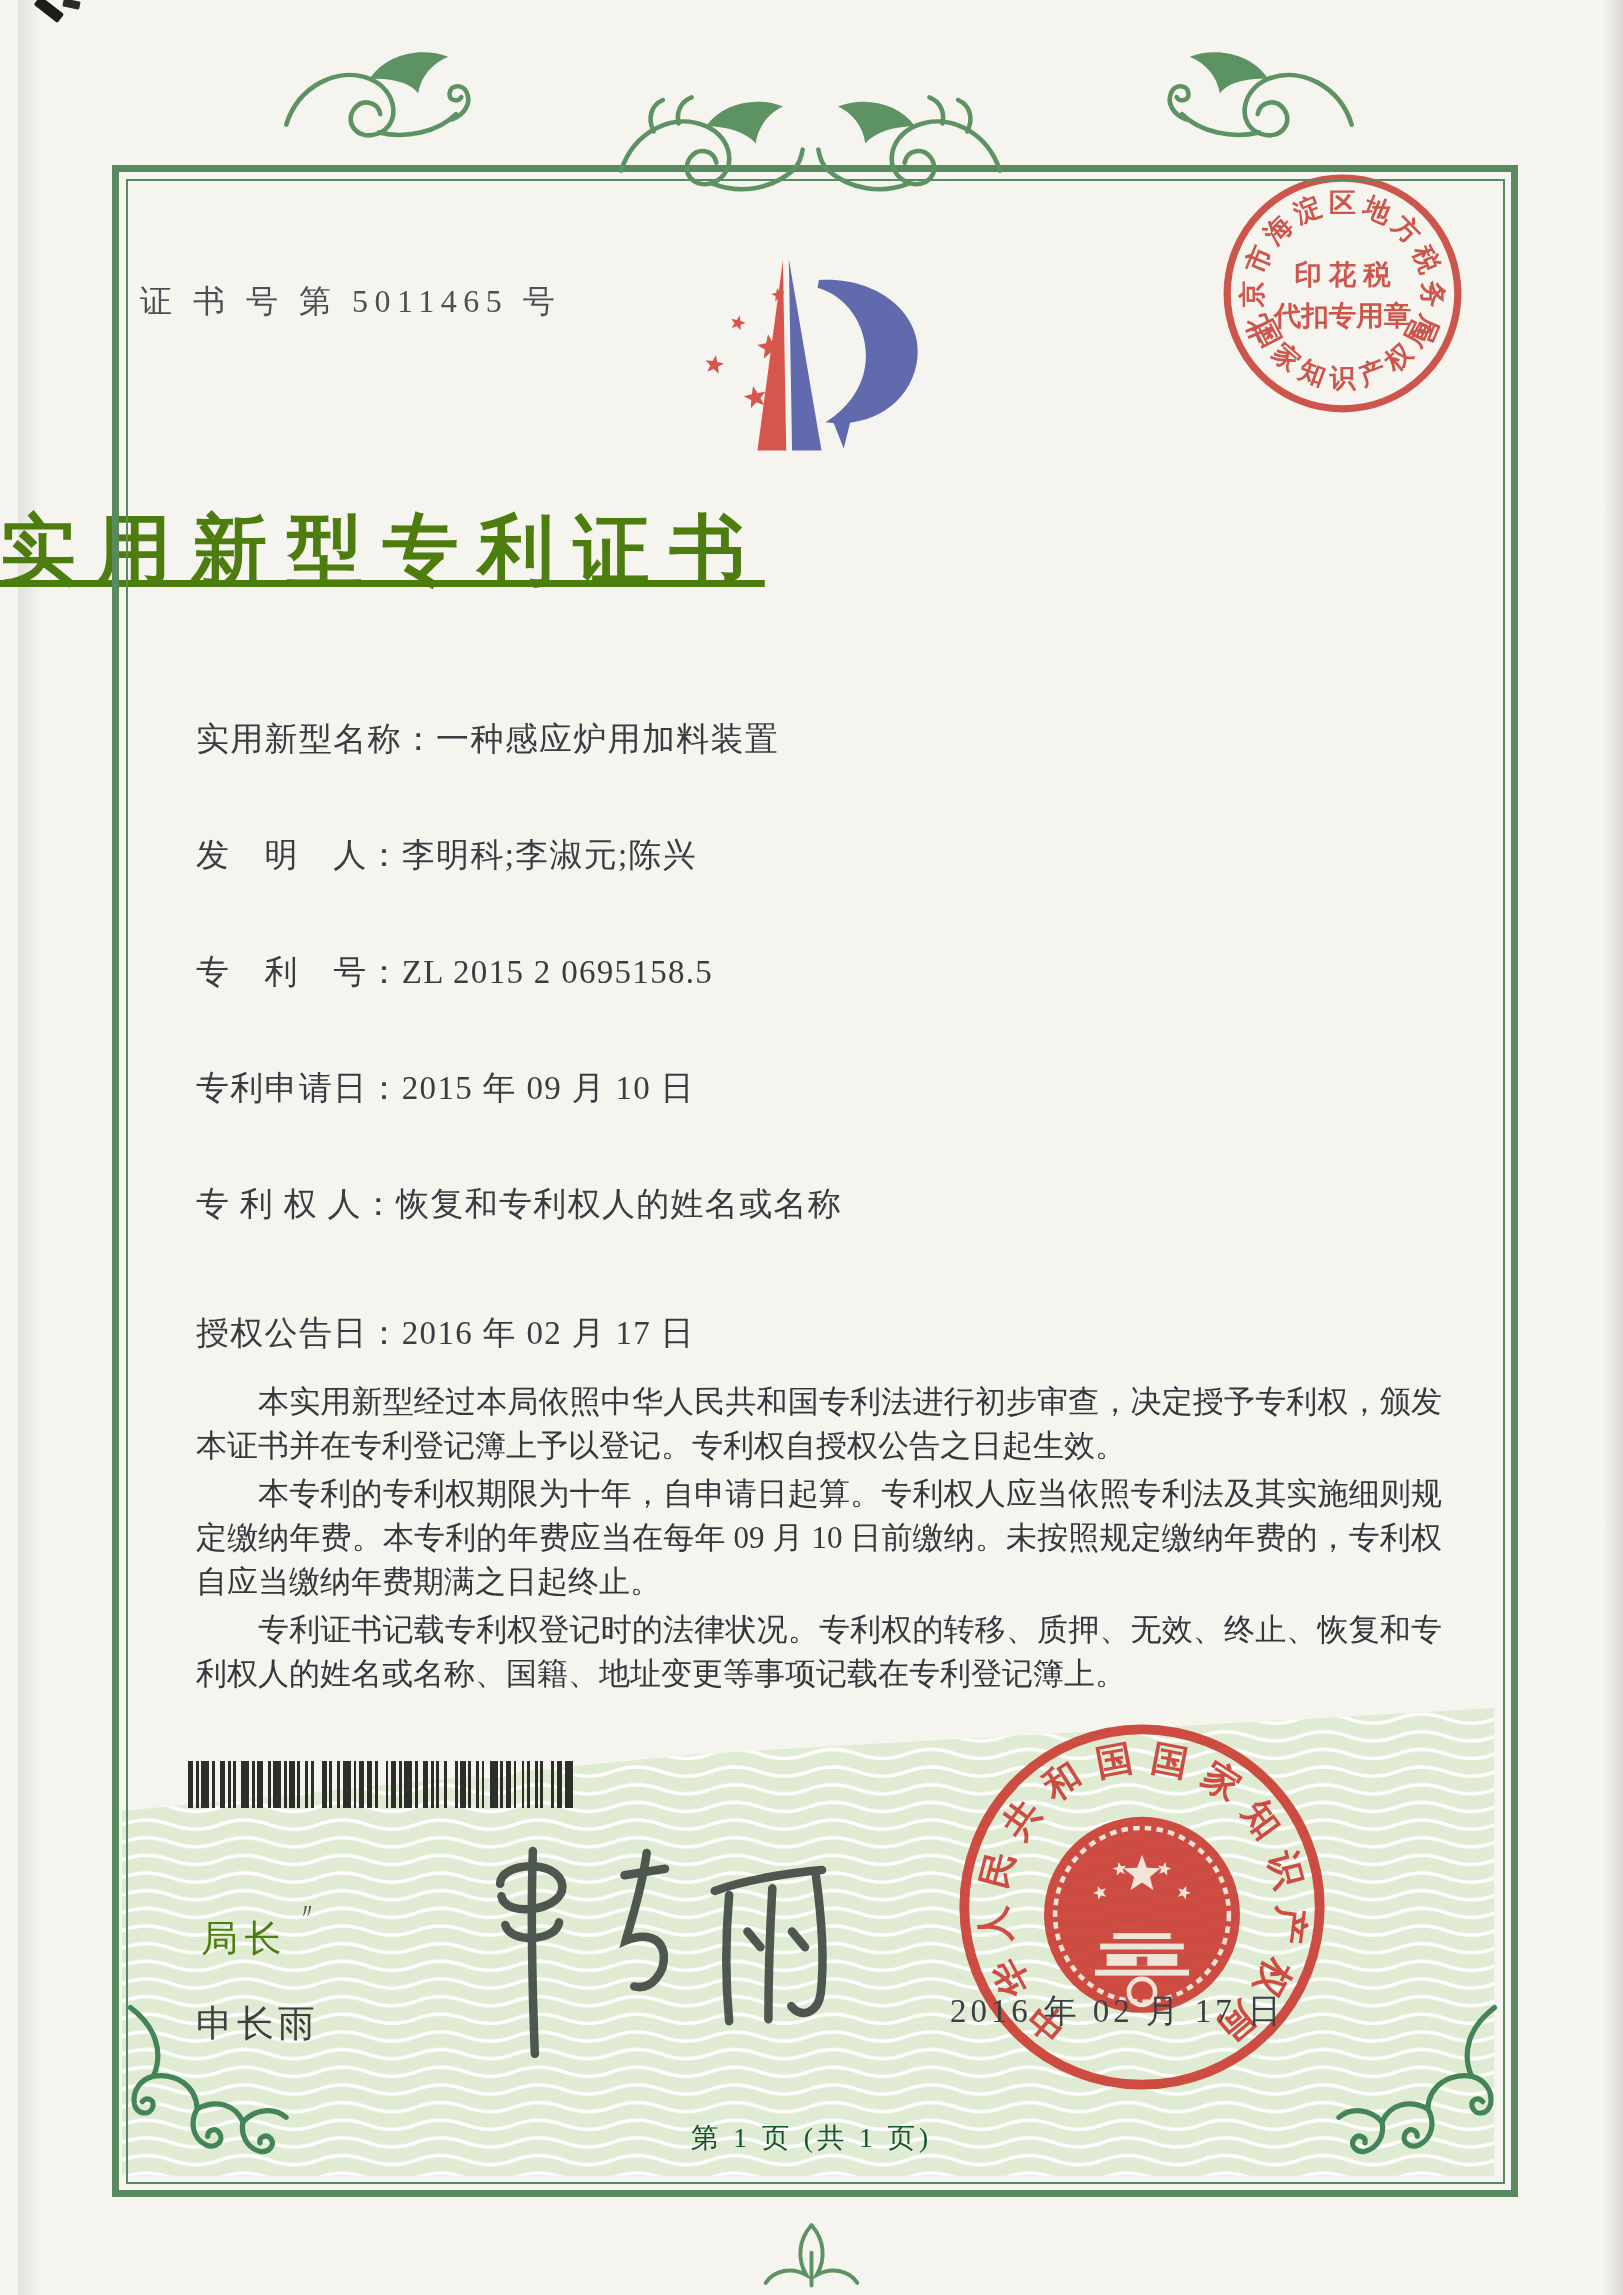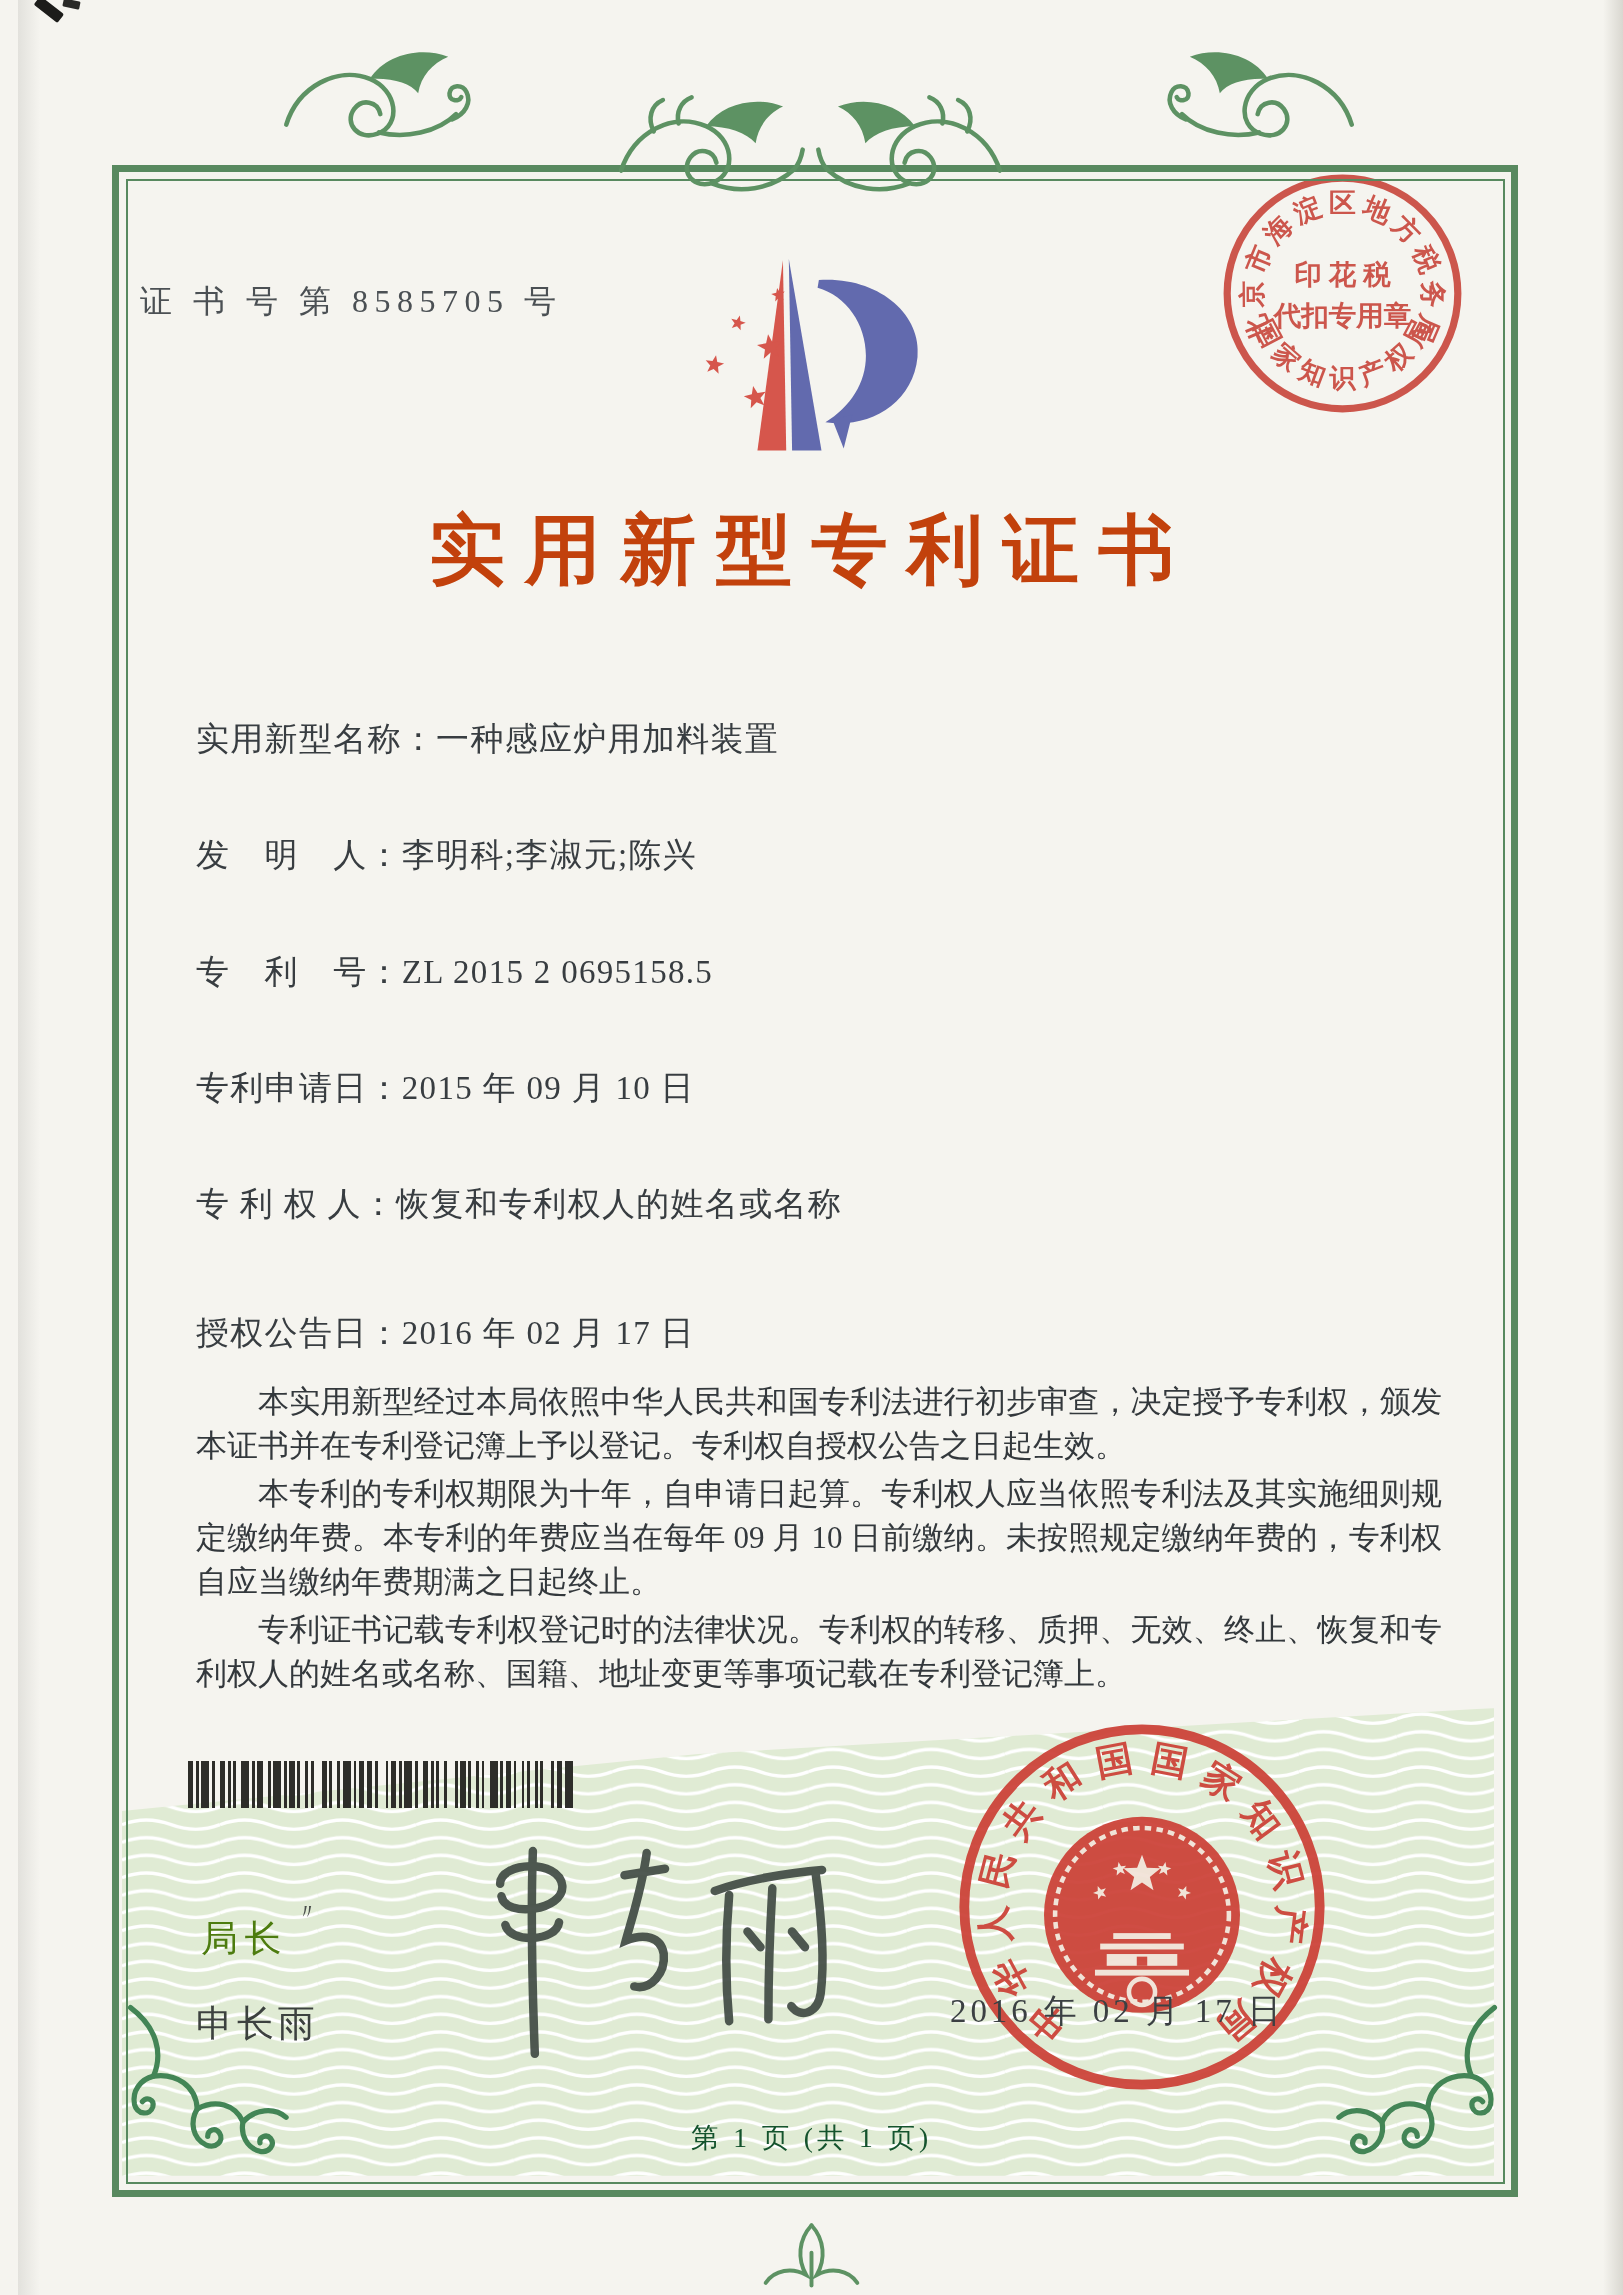"证 书 号 第 8585705" div.cert-number { text: 8585705 -> 5011465 }
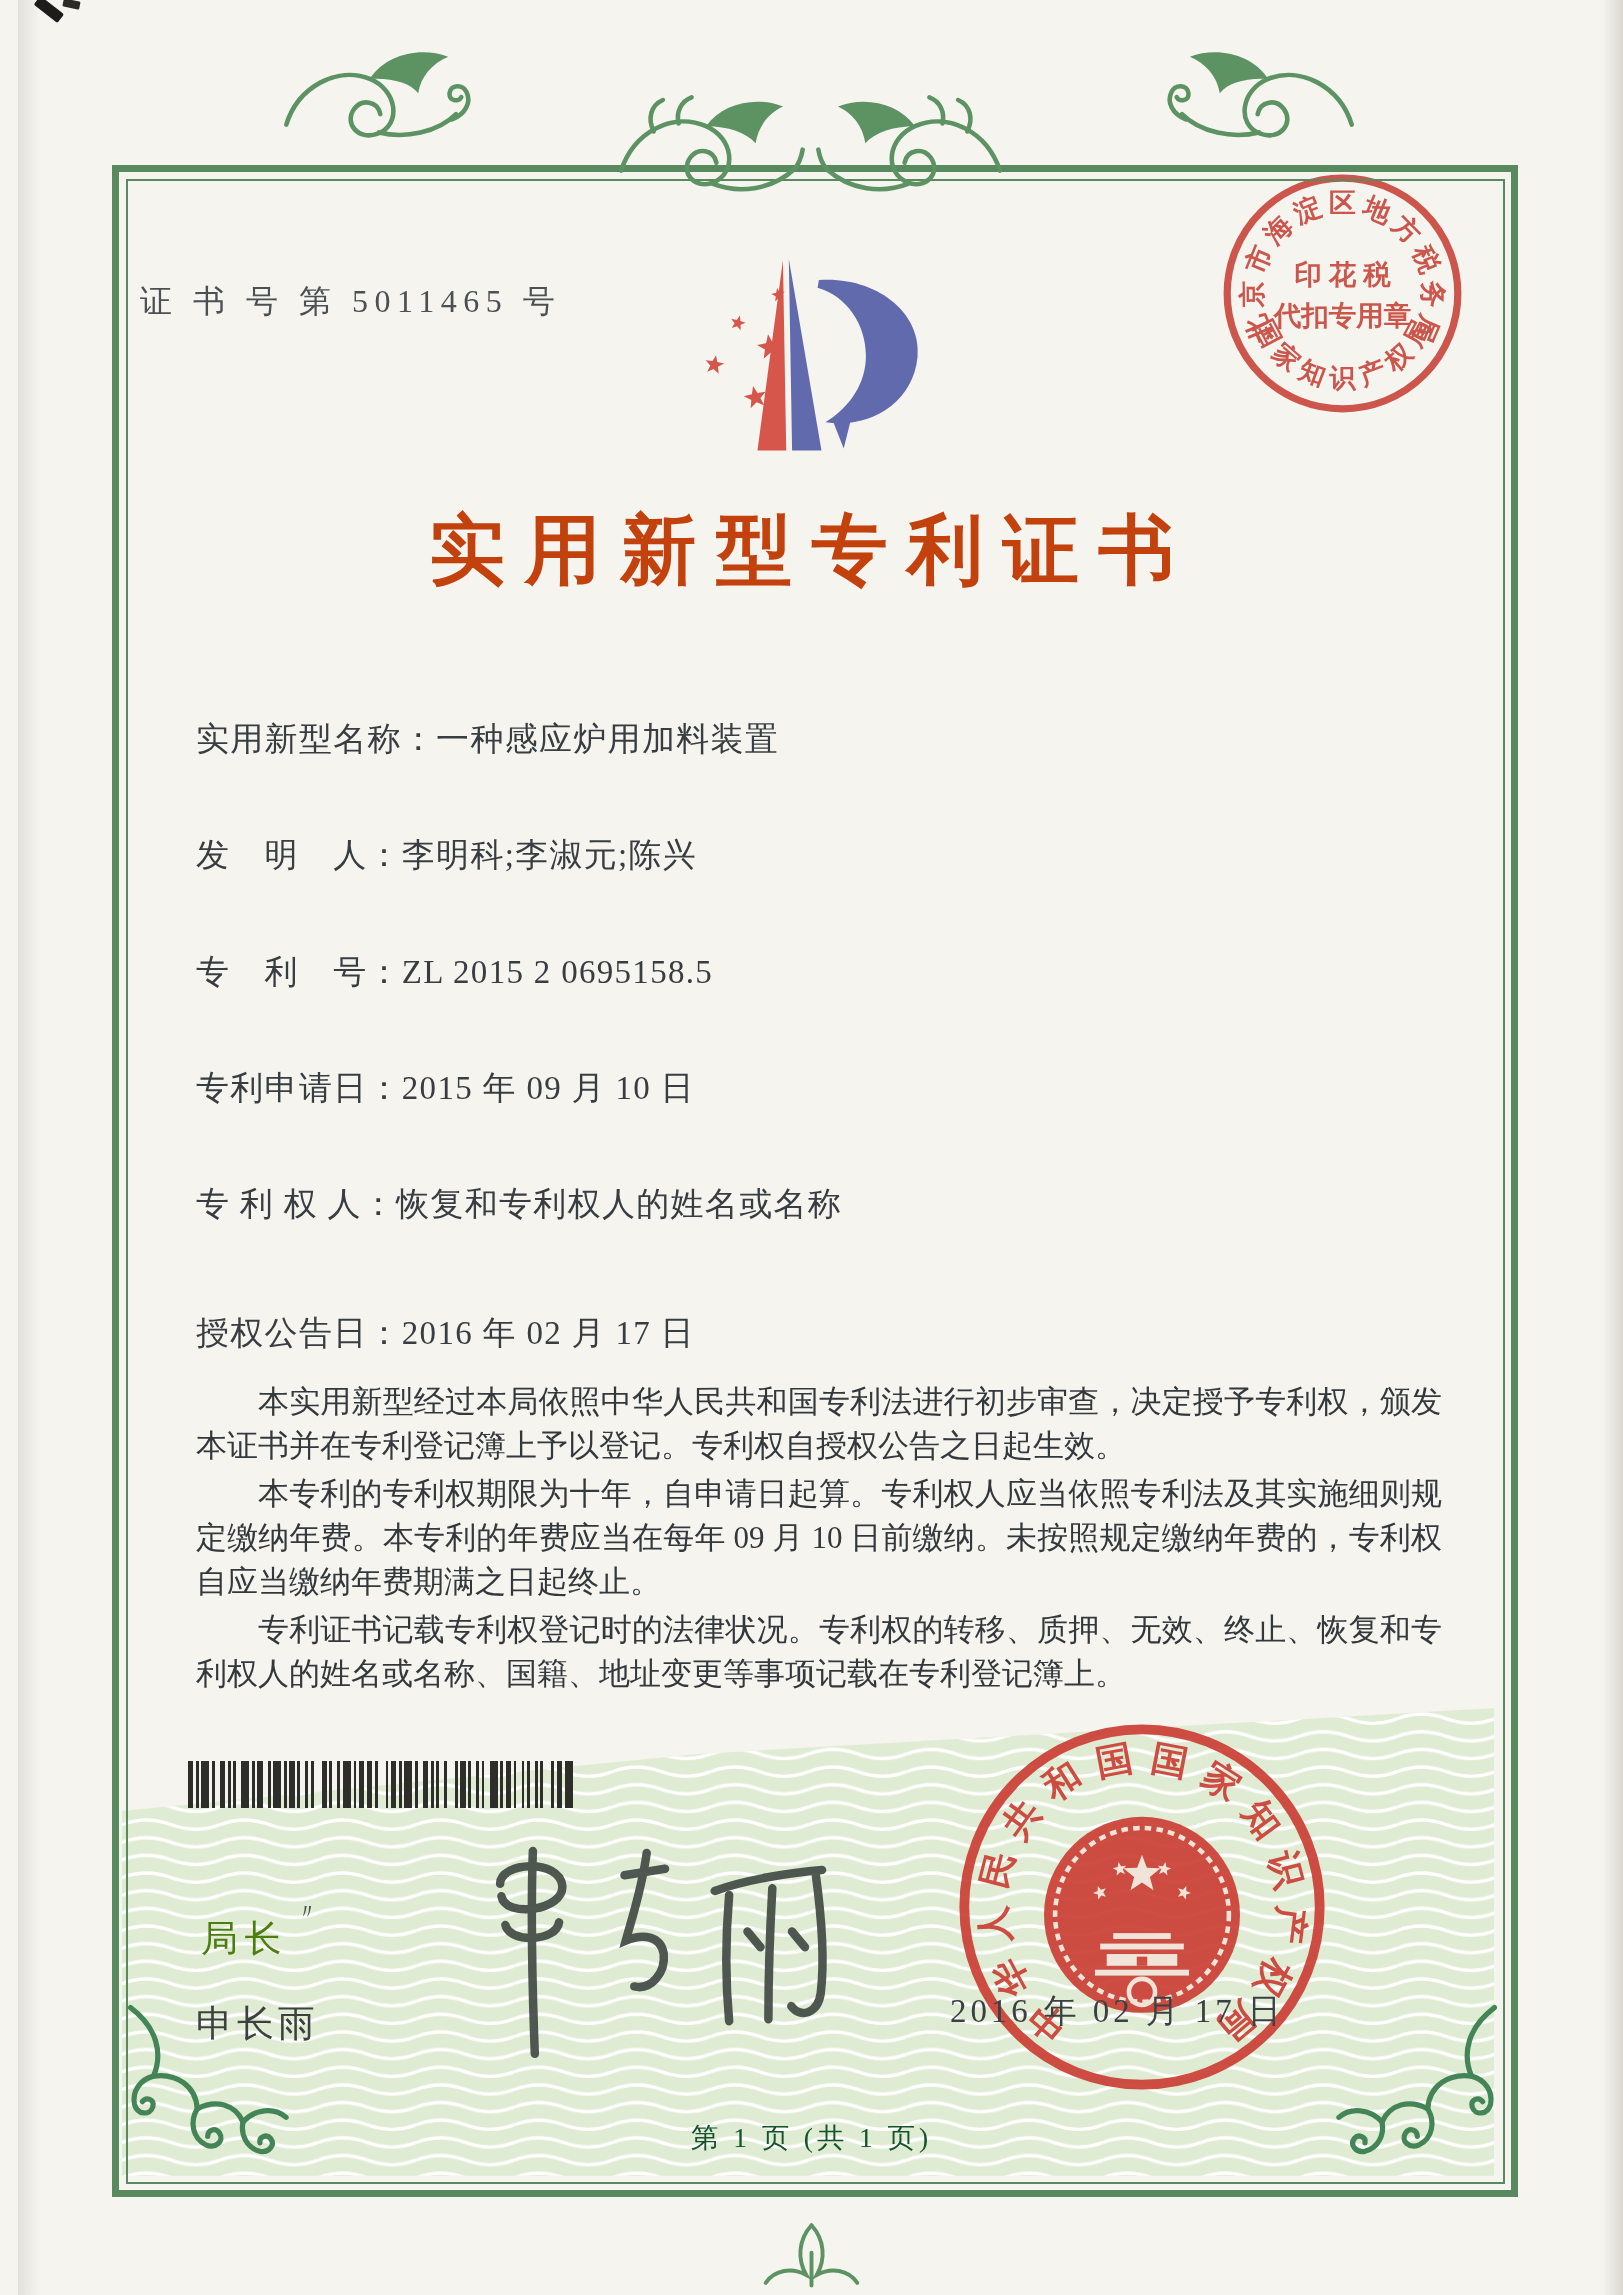"实用新型专利证书" .title { color: #c2410c -> #4d7c0f; text-align: center -> left; text-decoration: none -> underline }
